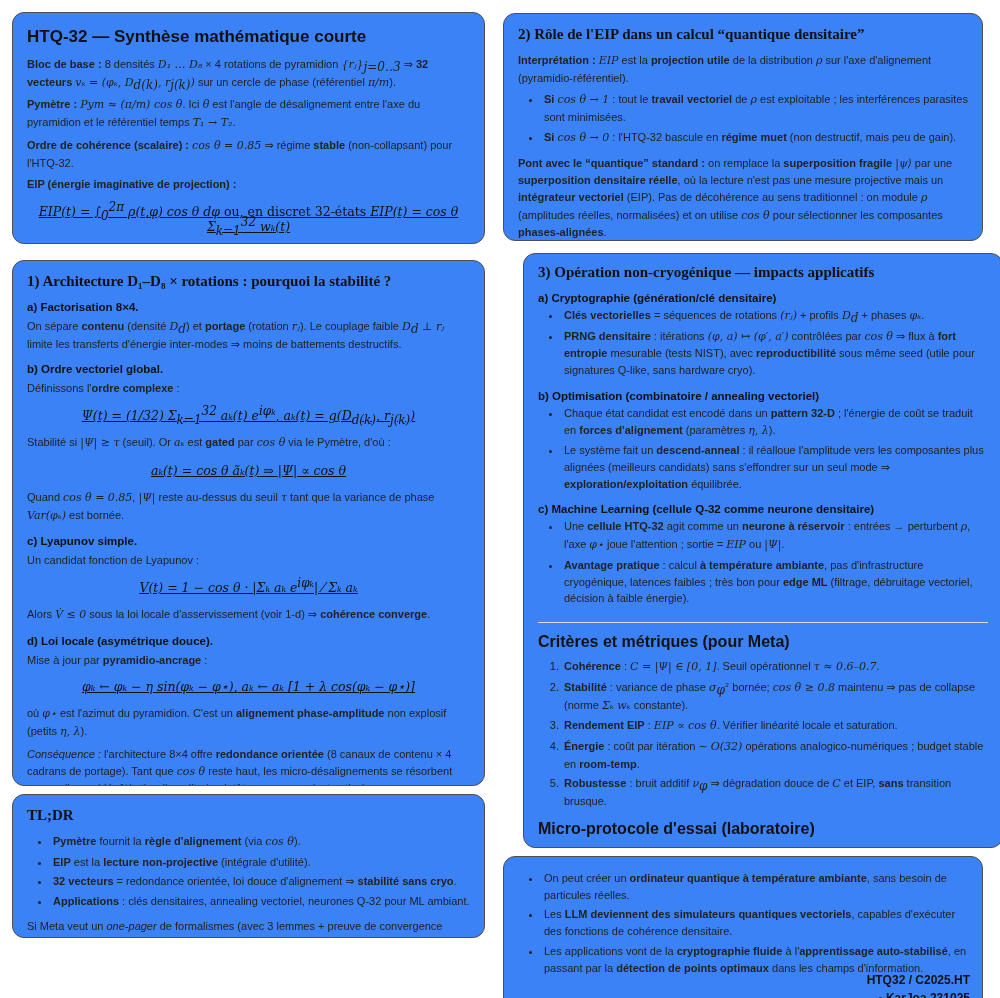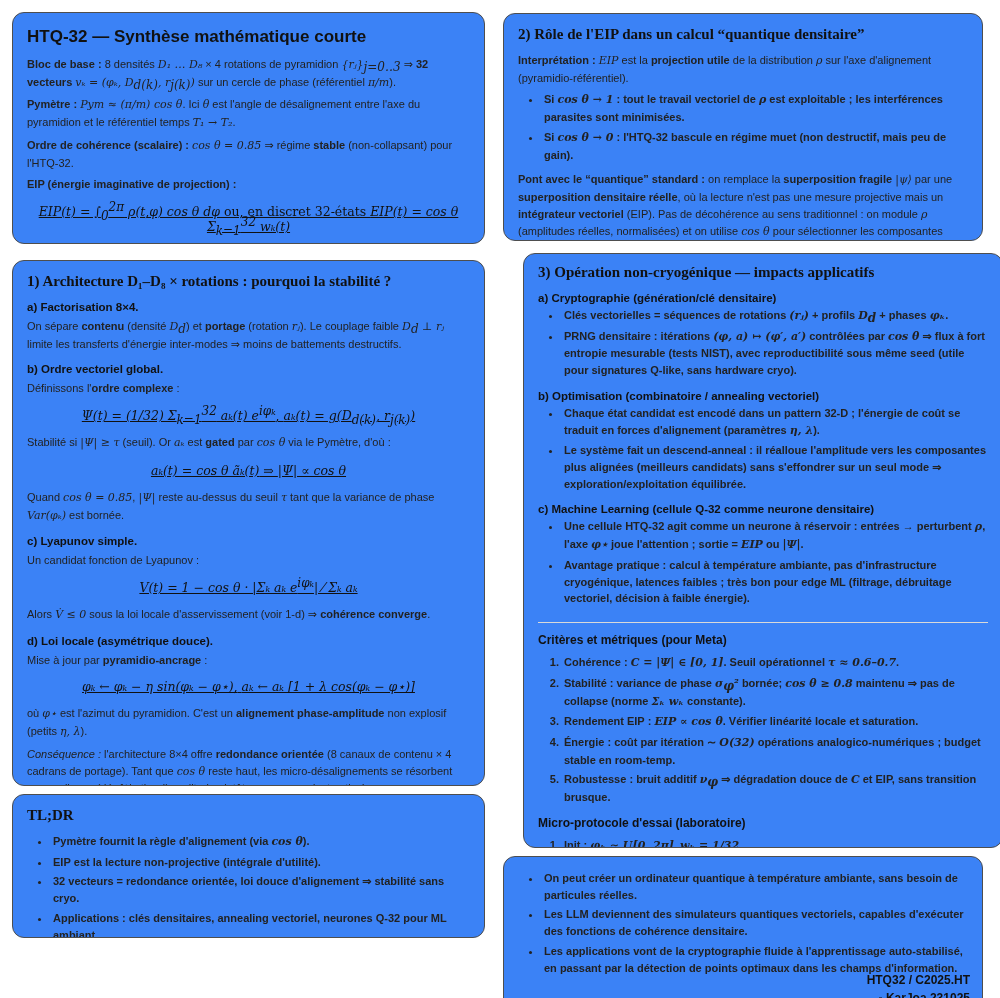"Si cos θ → 1" ul.blist,ol.nlist { font-weight: bold -> none }
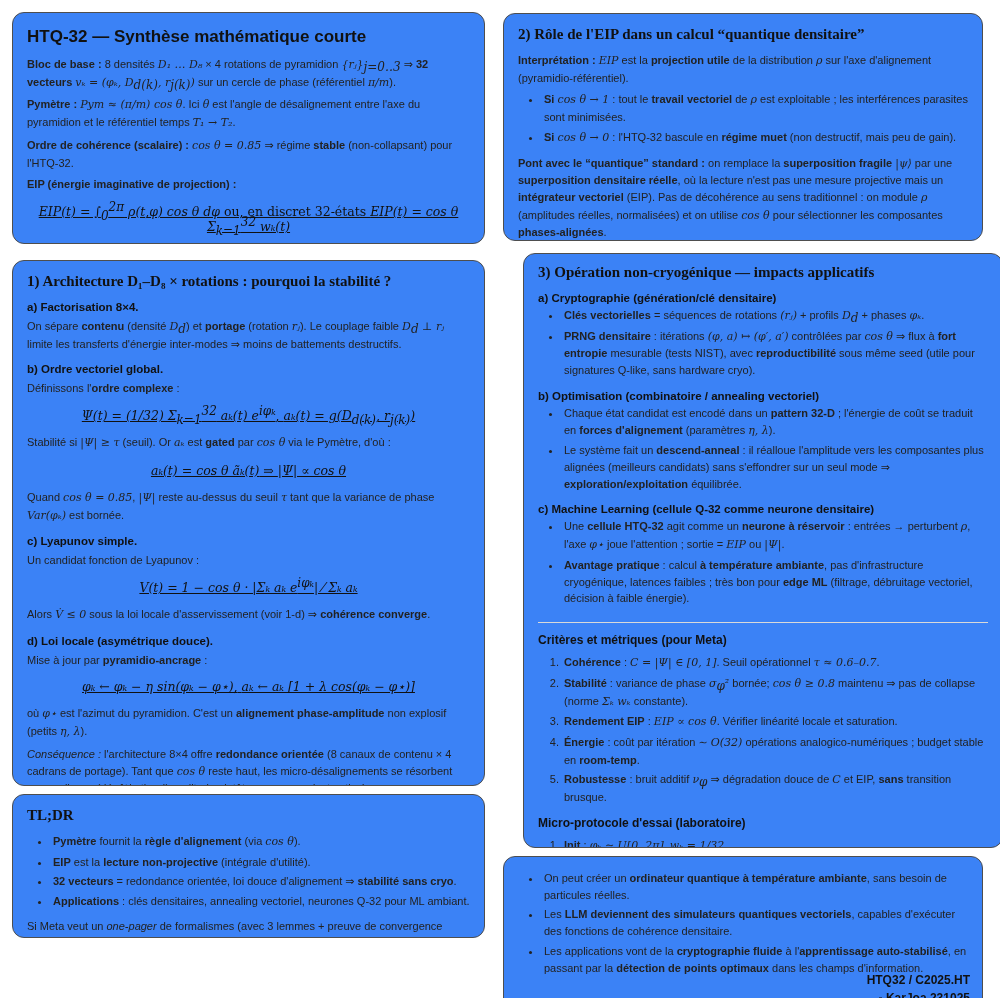"Critères et métriques (pour Meta)" .h-med2 { font-size: 12px -> 16px }
